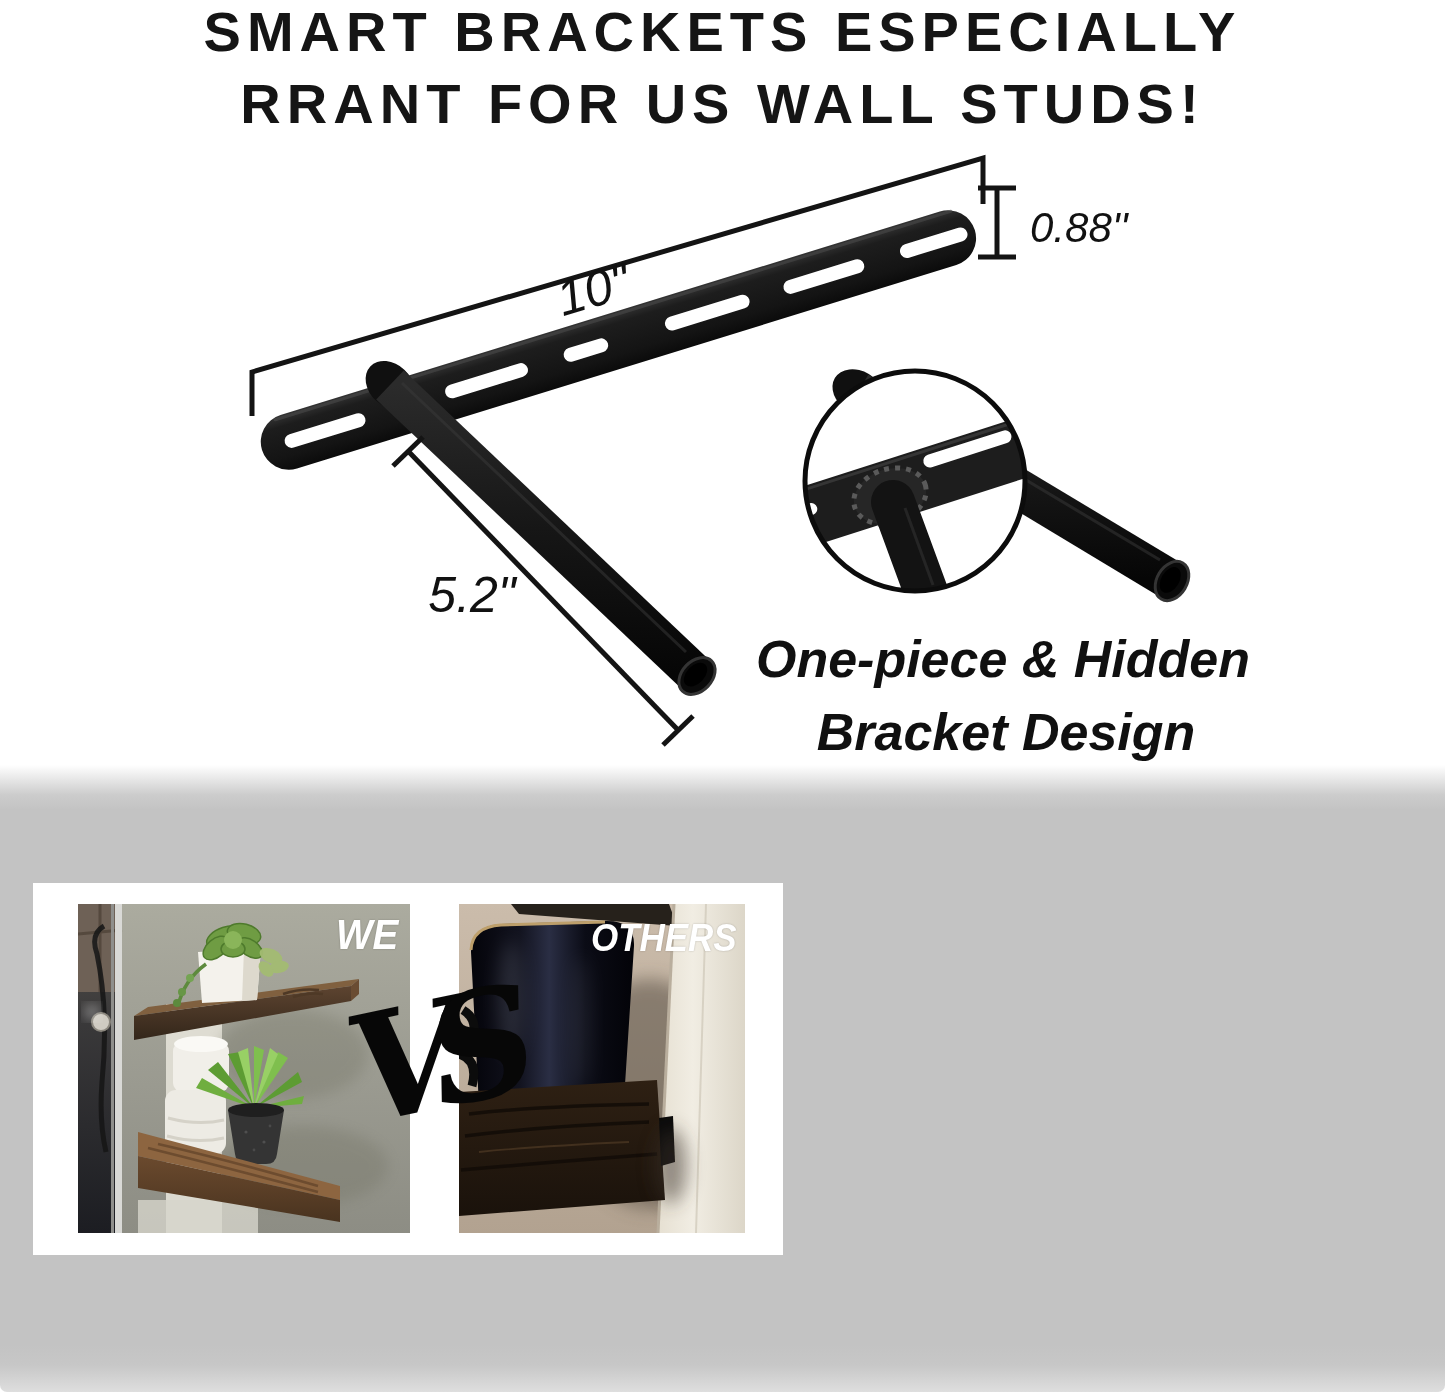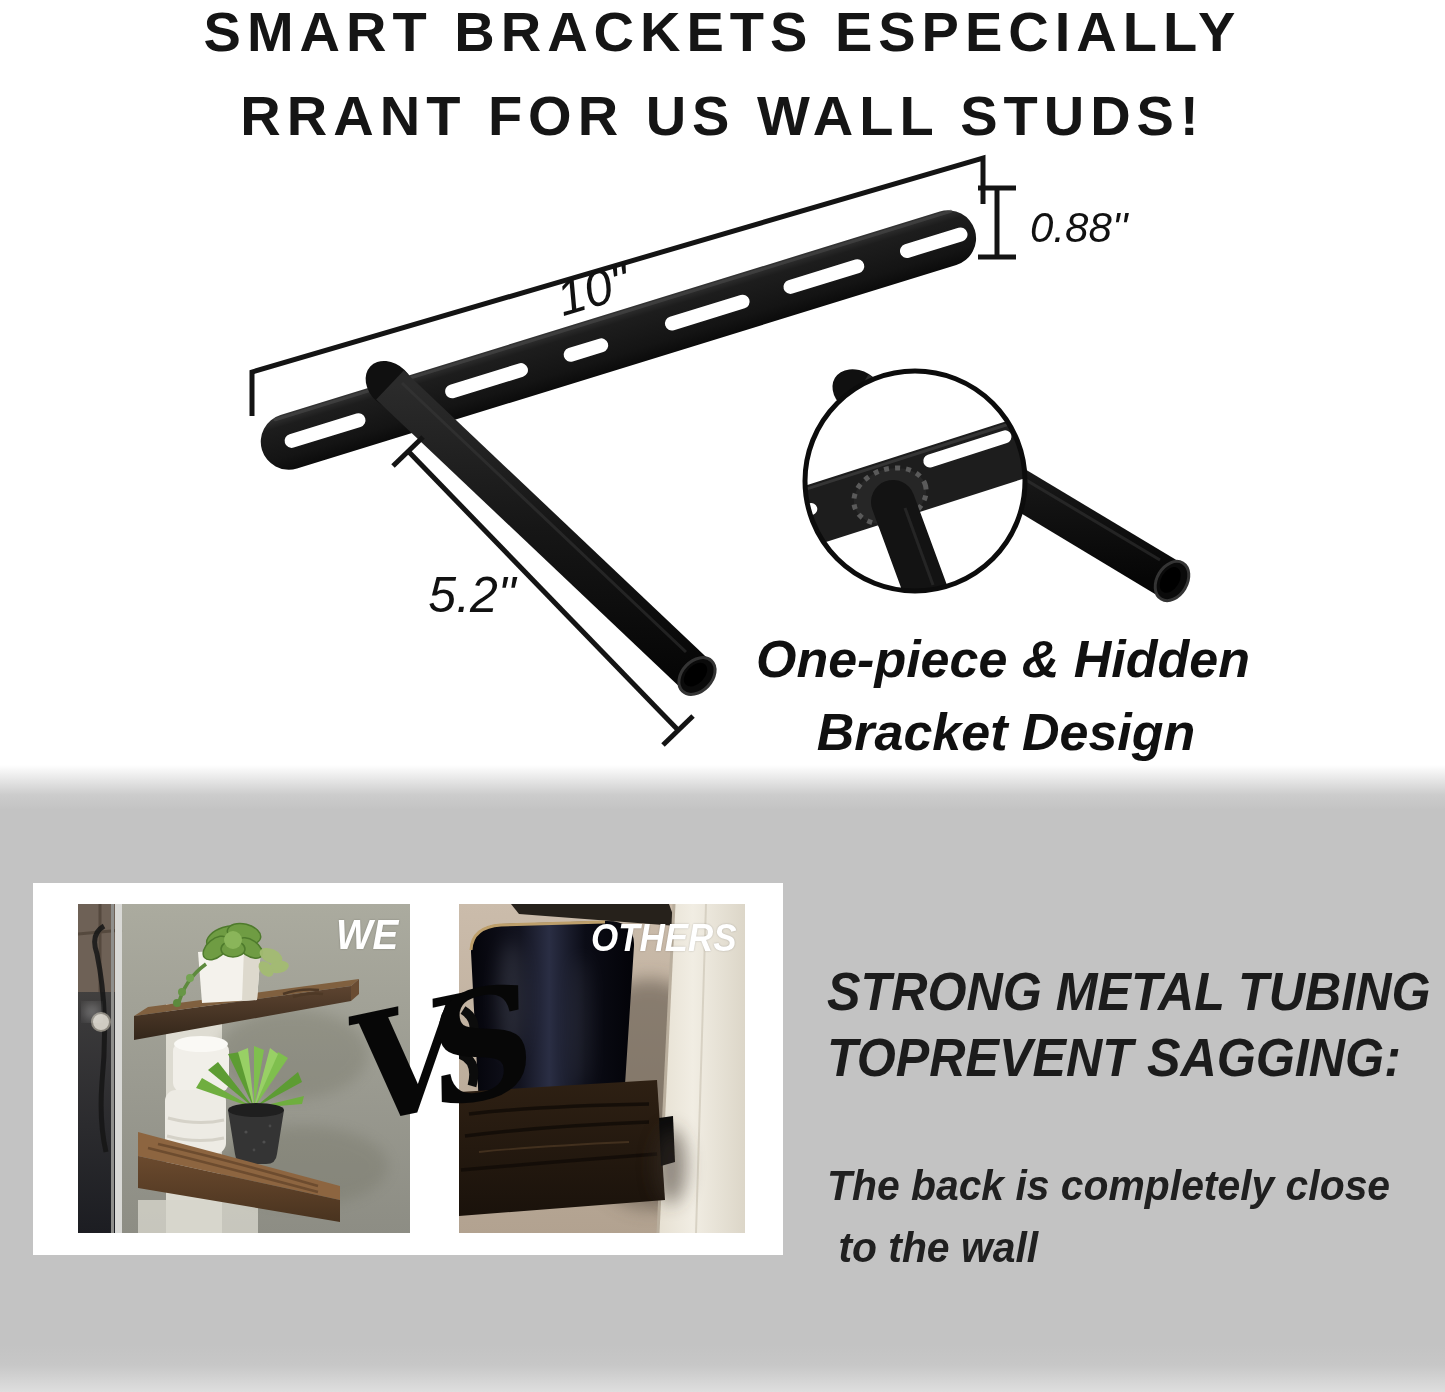"SMART BRACKETS ESPECIALLY" .page { border-radius: none -> 7px }
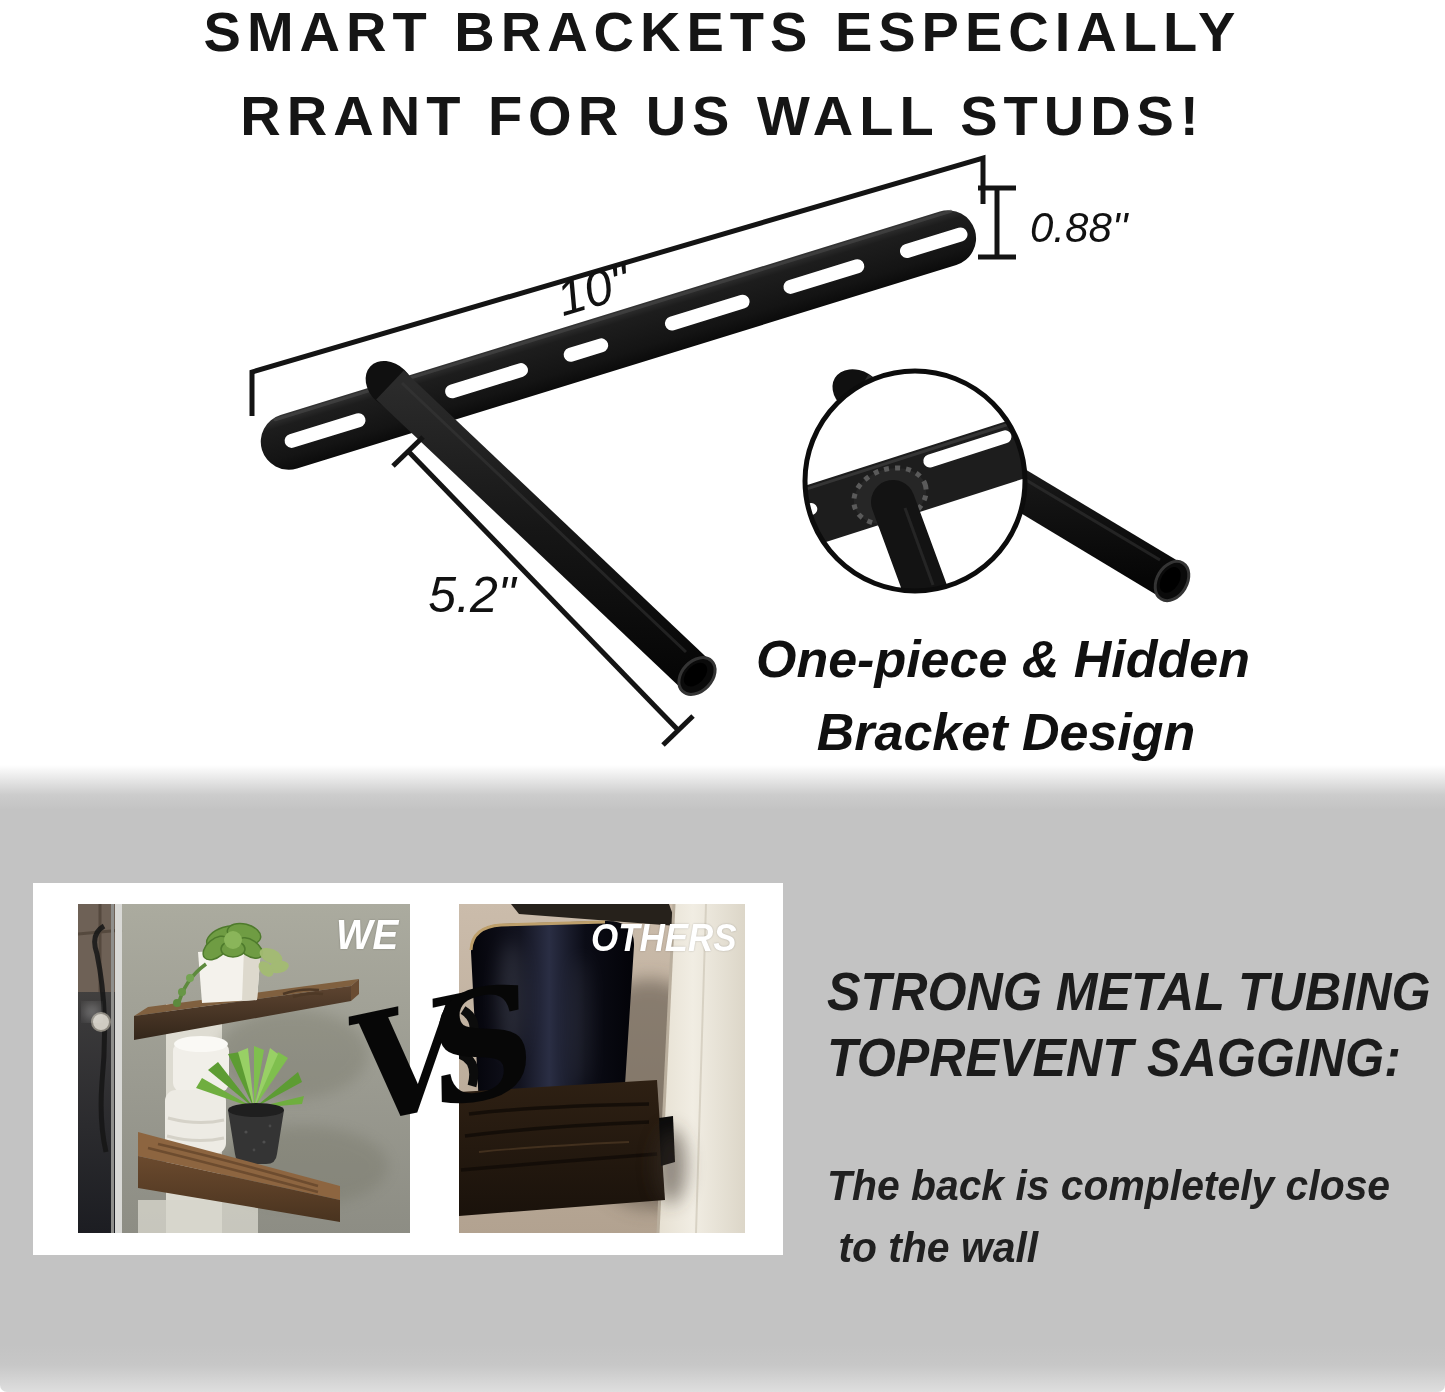"RRANT FOR US WALL STUDS!" .title-line.l2 { margin-top: 24px -> 12px }
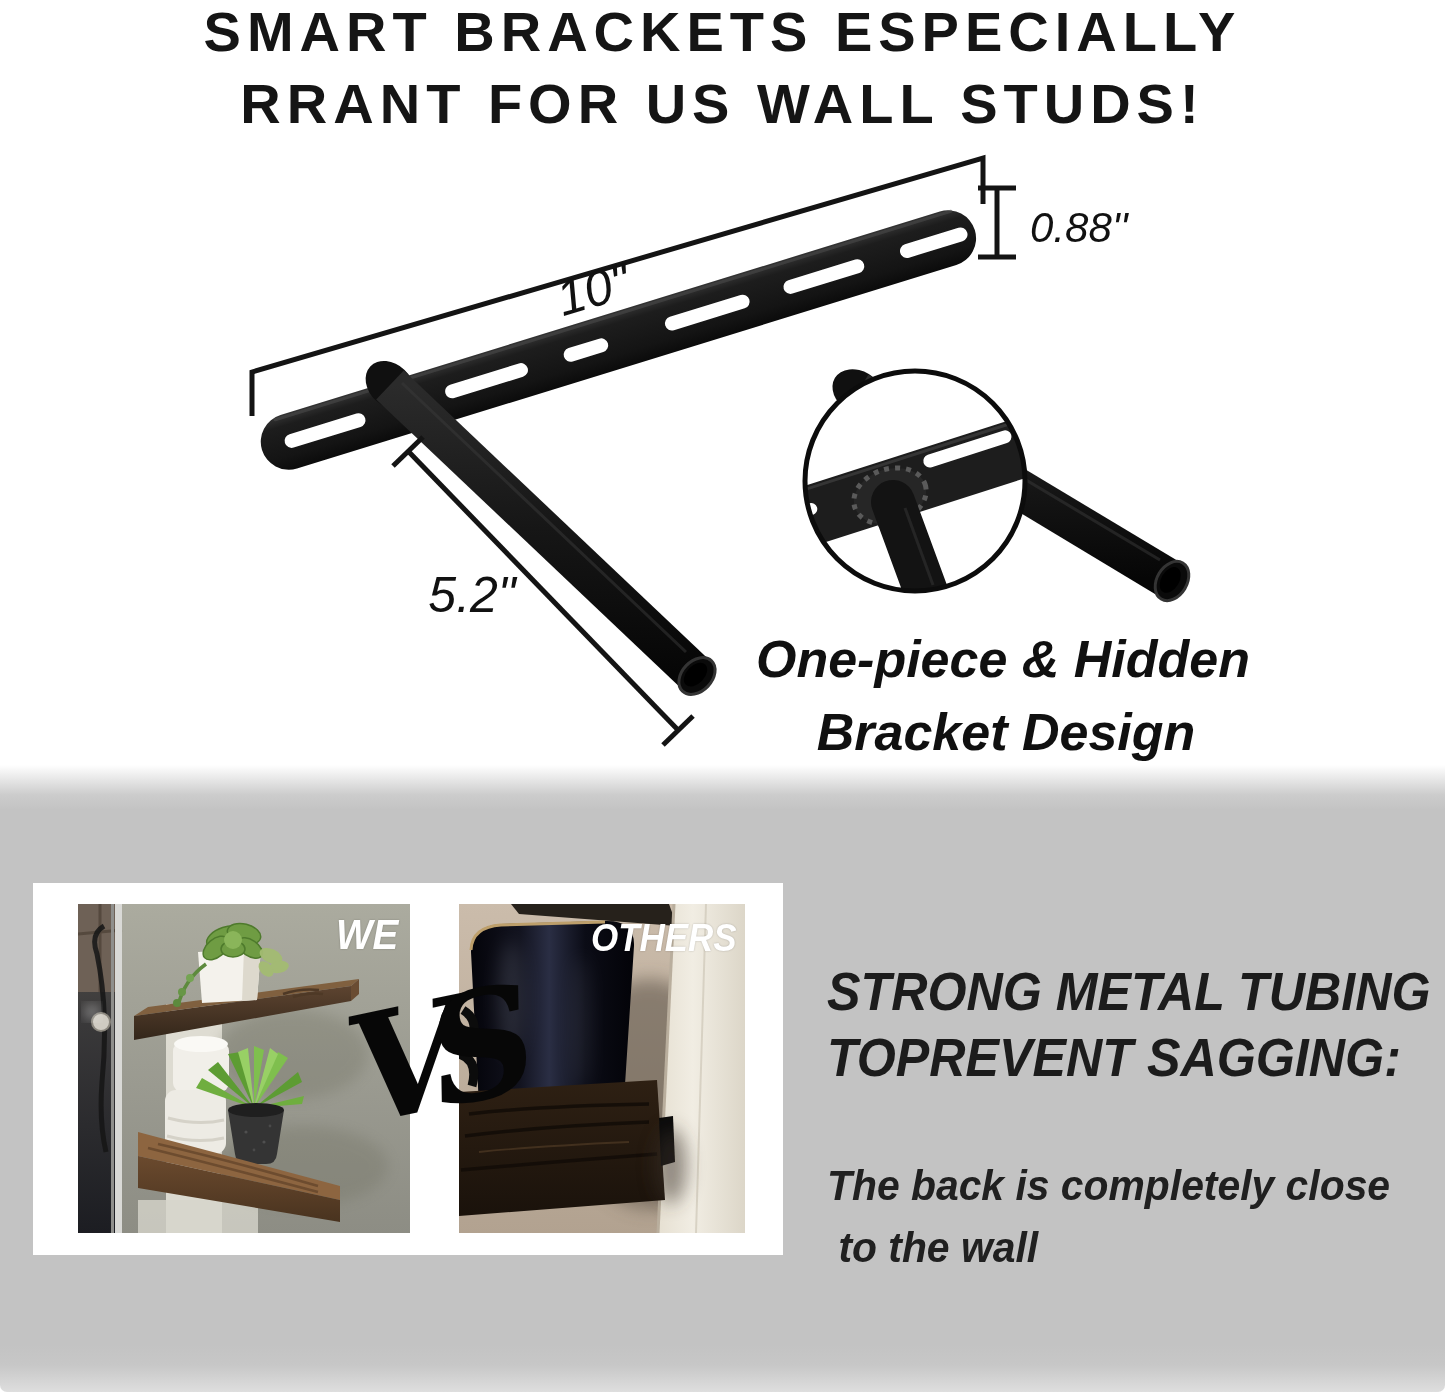"STRONG METAL TUBING" div.feature-block { html: <div> <div> <div>STRONG METAL TUBING</div> <div>TOPREVENT SAGGING:</div> </div> <div> <div>The back is completely close</div> <div>to the wall</div> </div> </div> -> none }
